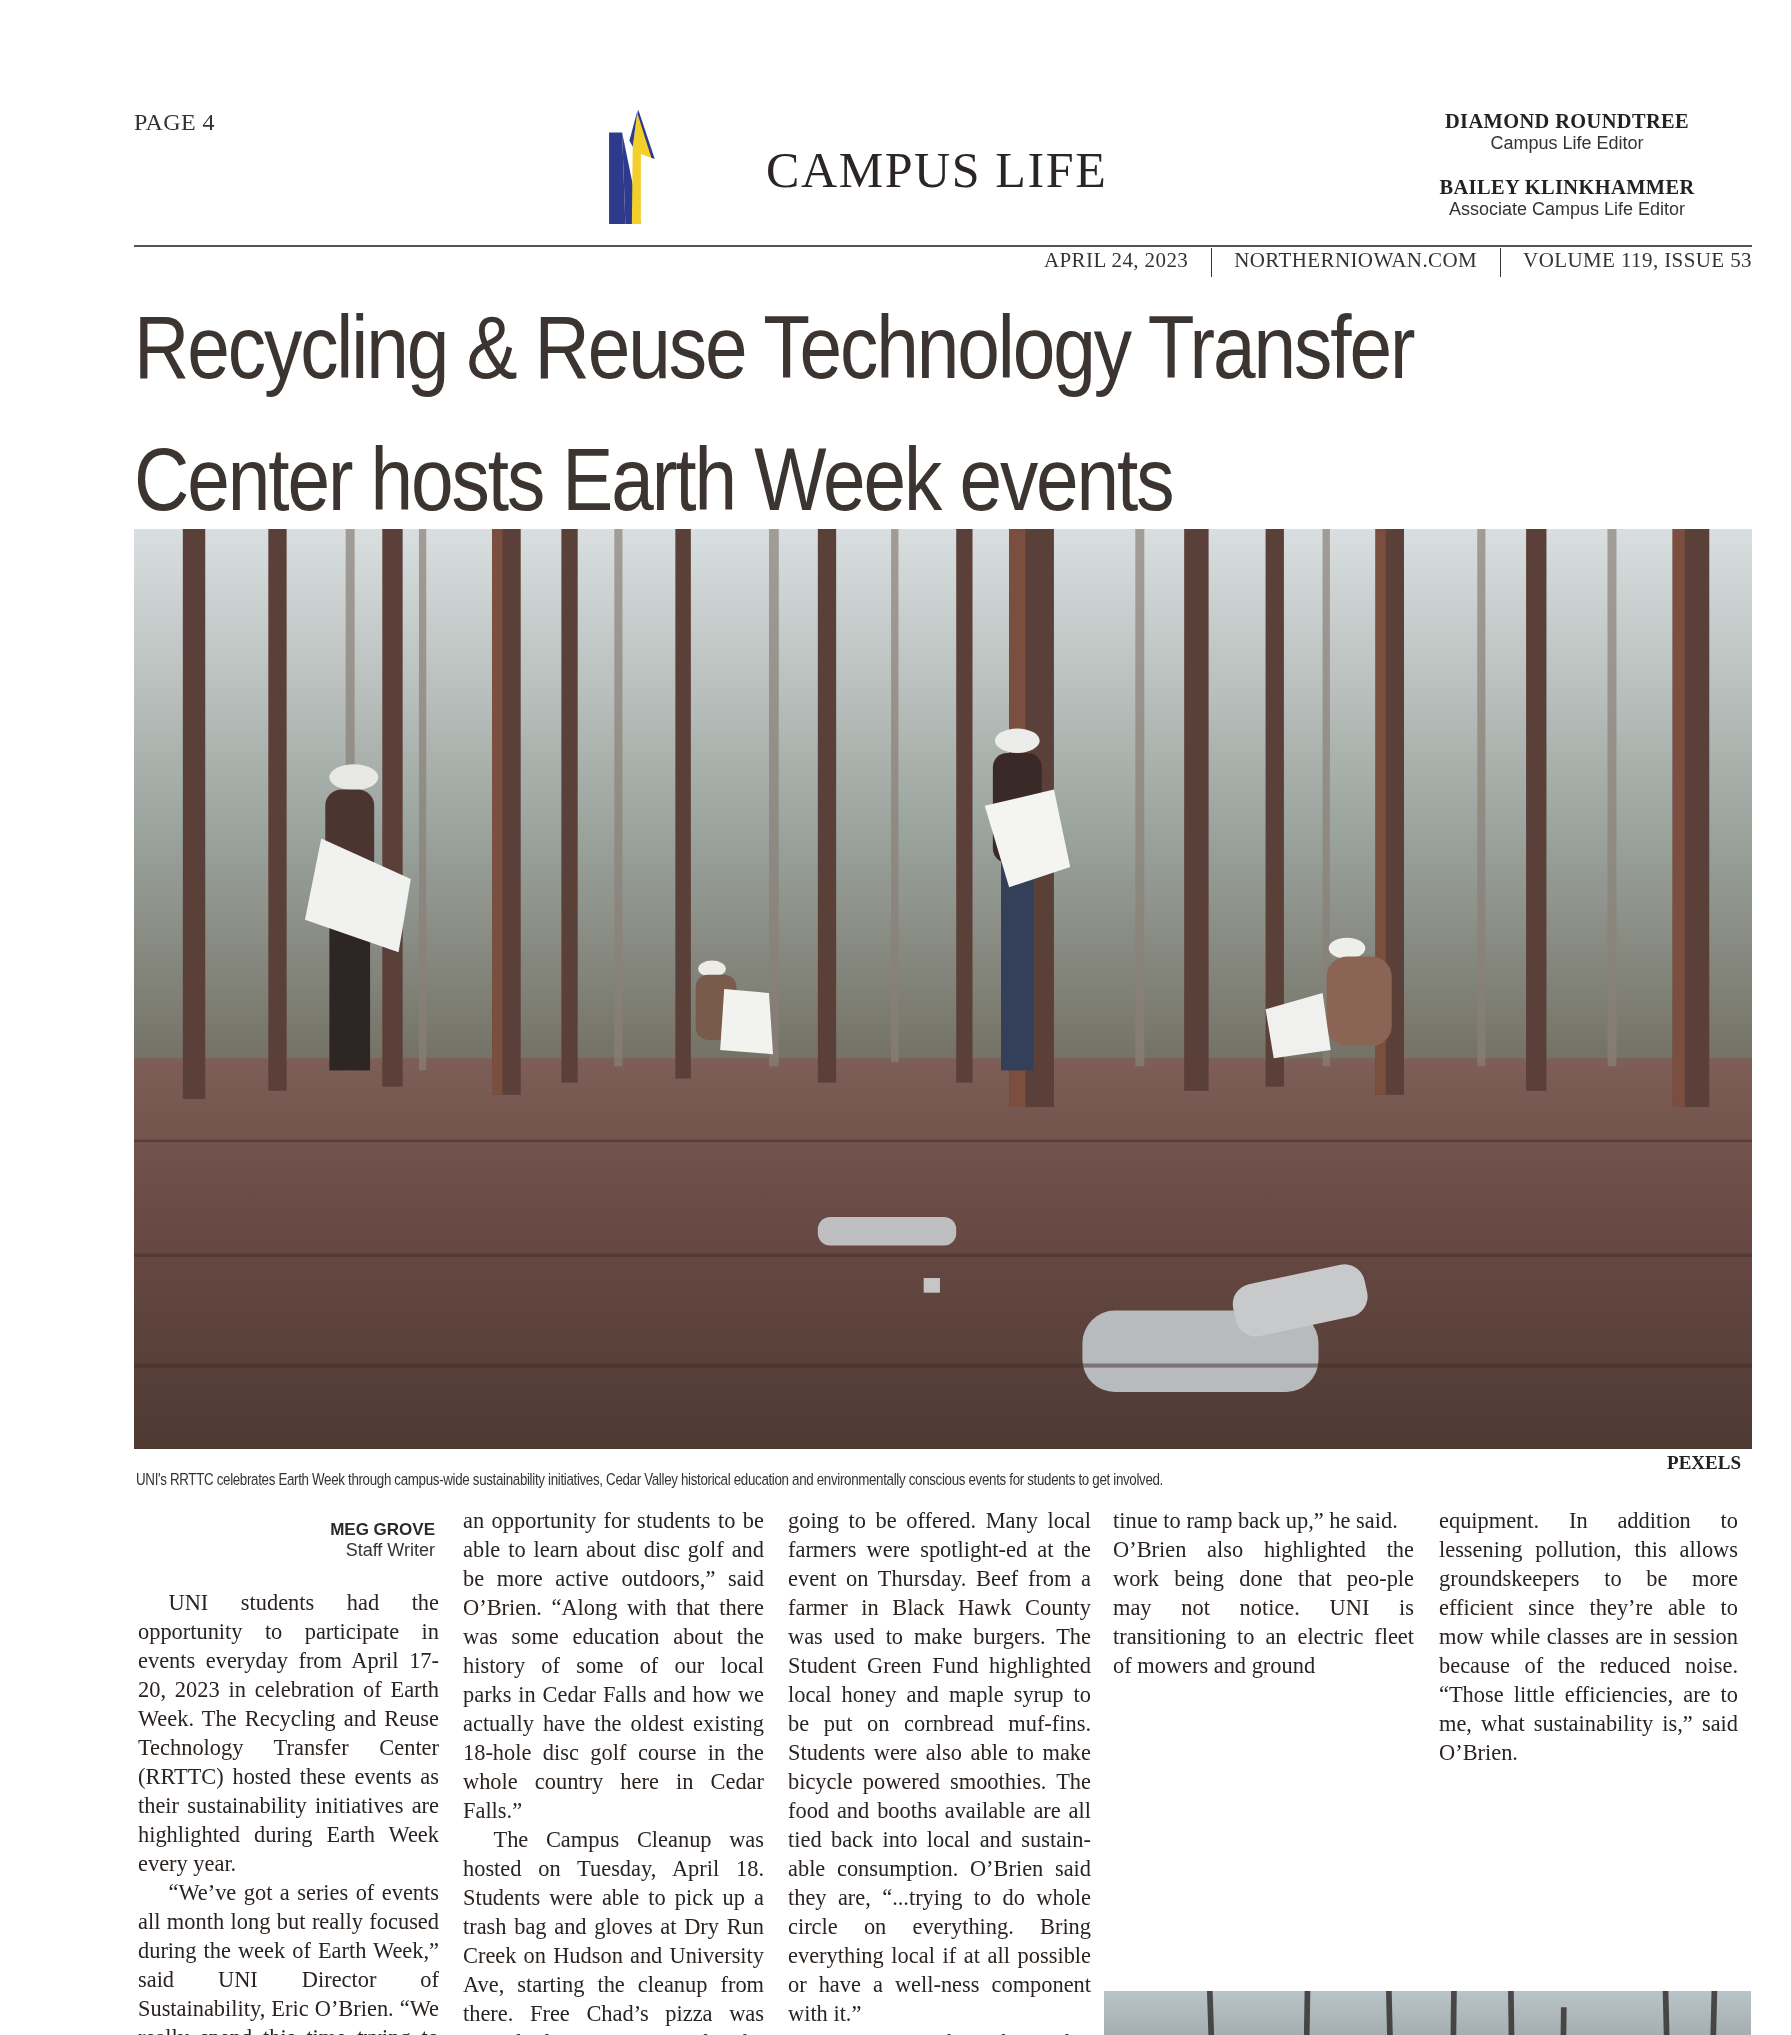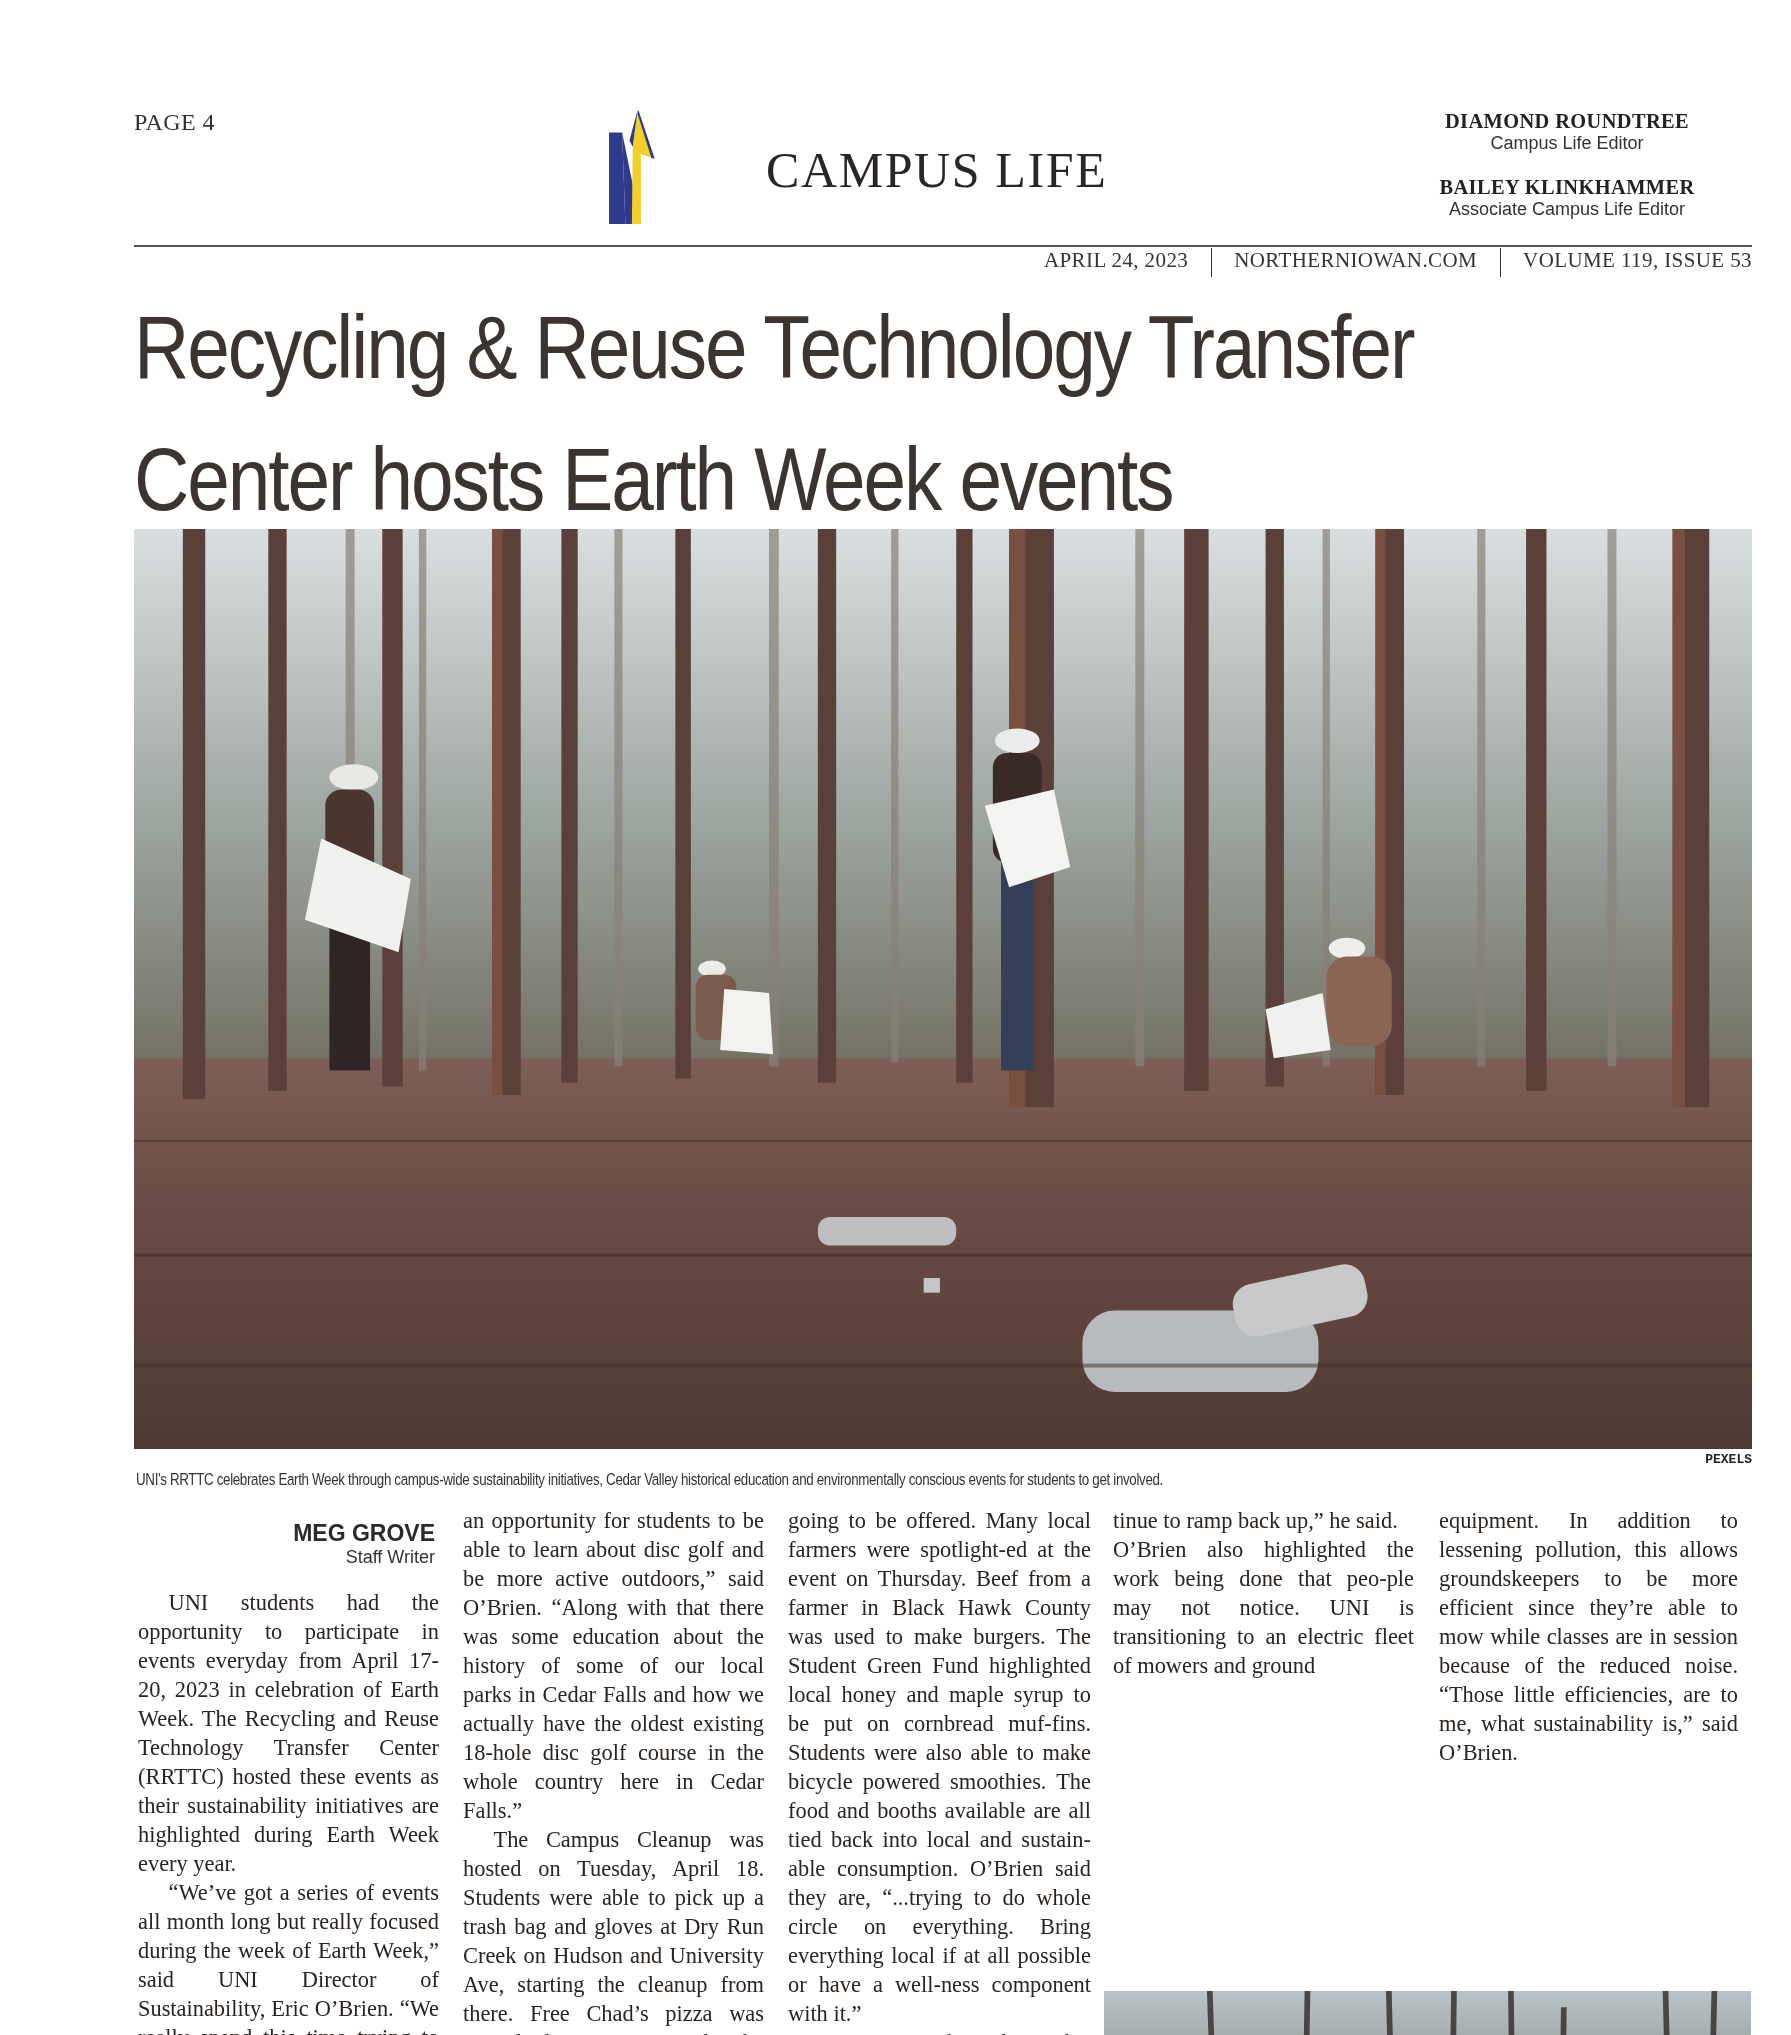"PEXELS" .photo-credit-main { font-family: Liberation Mono, monospace -> Liberation Serif, serif; font-size: 13px -> 19px; right: 39px -> 50px }
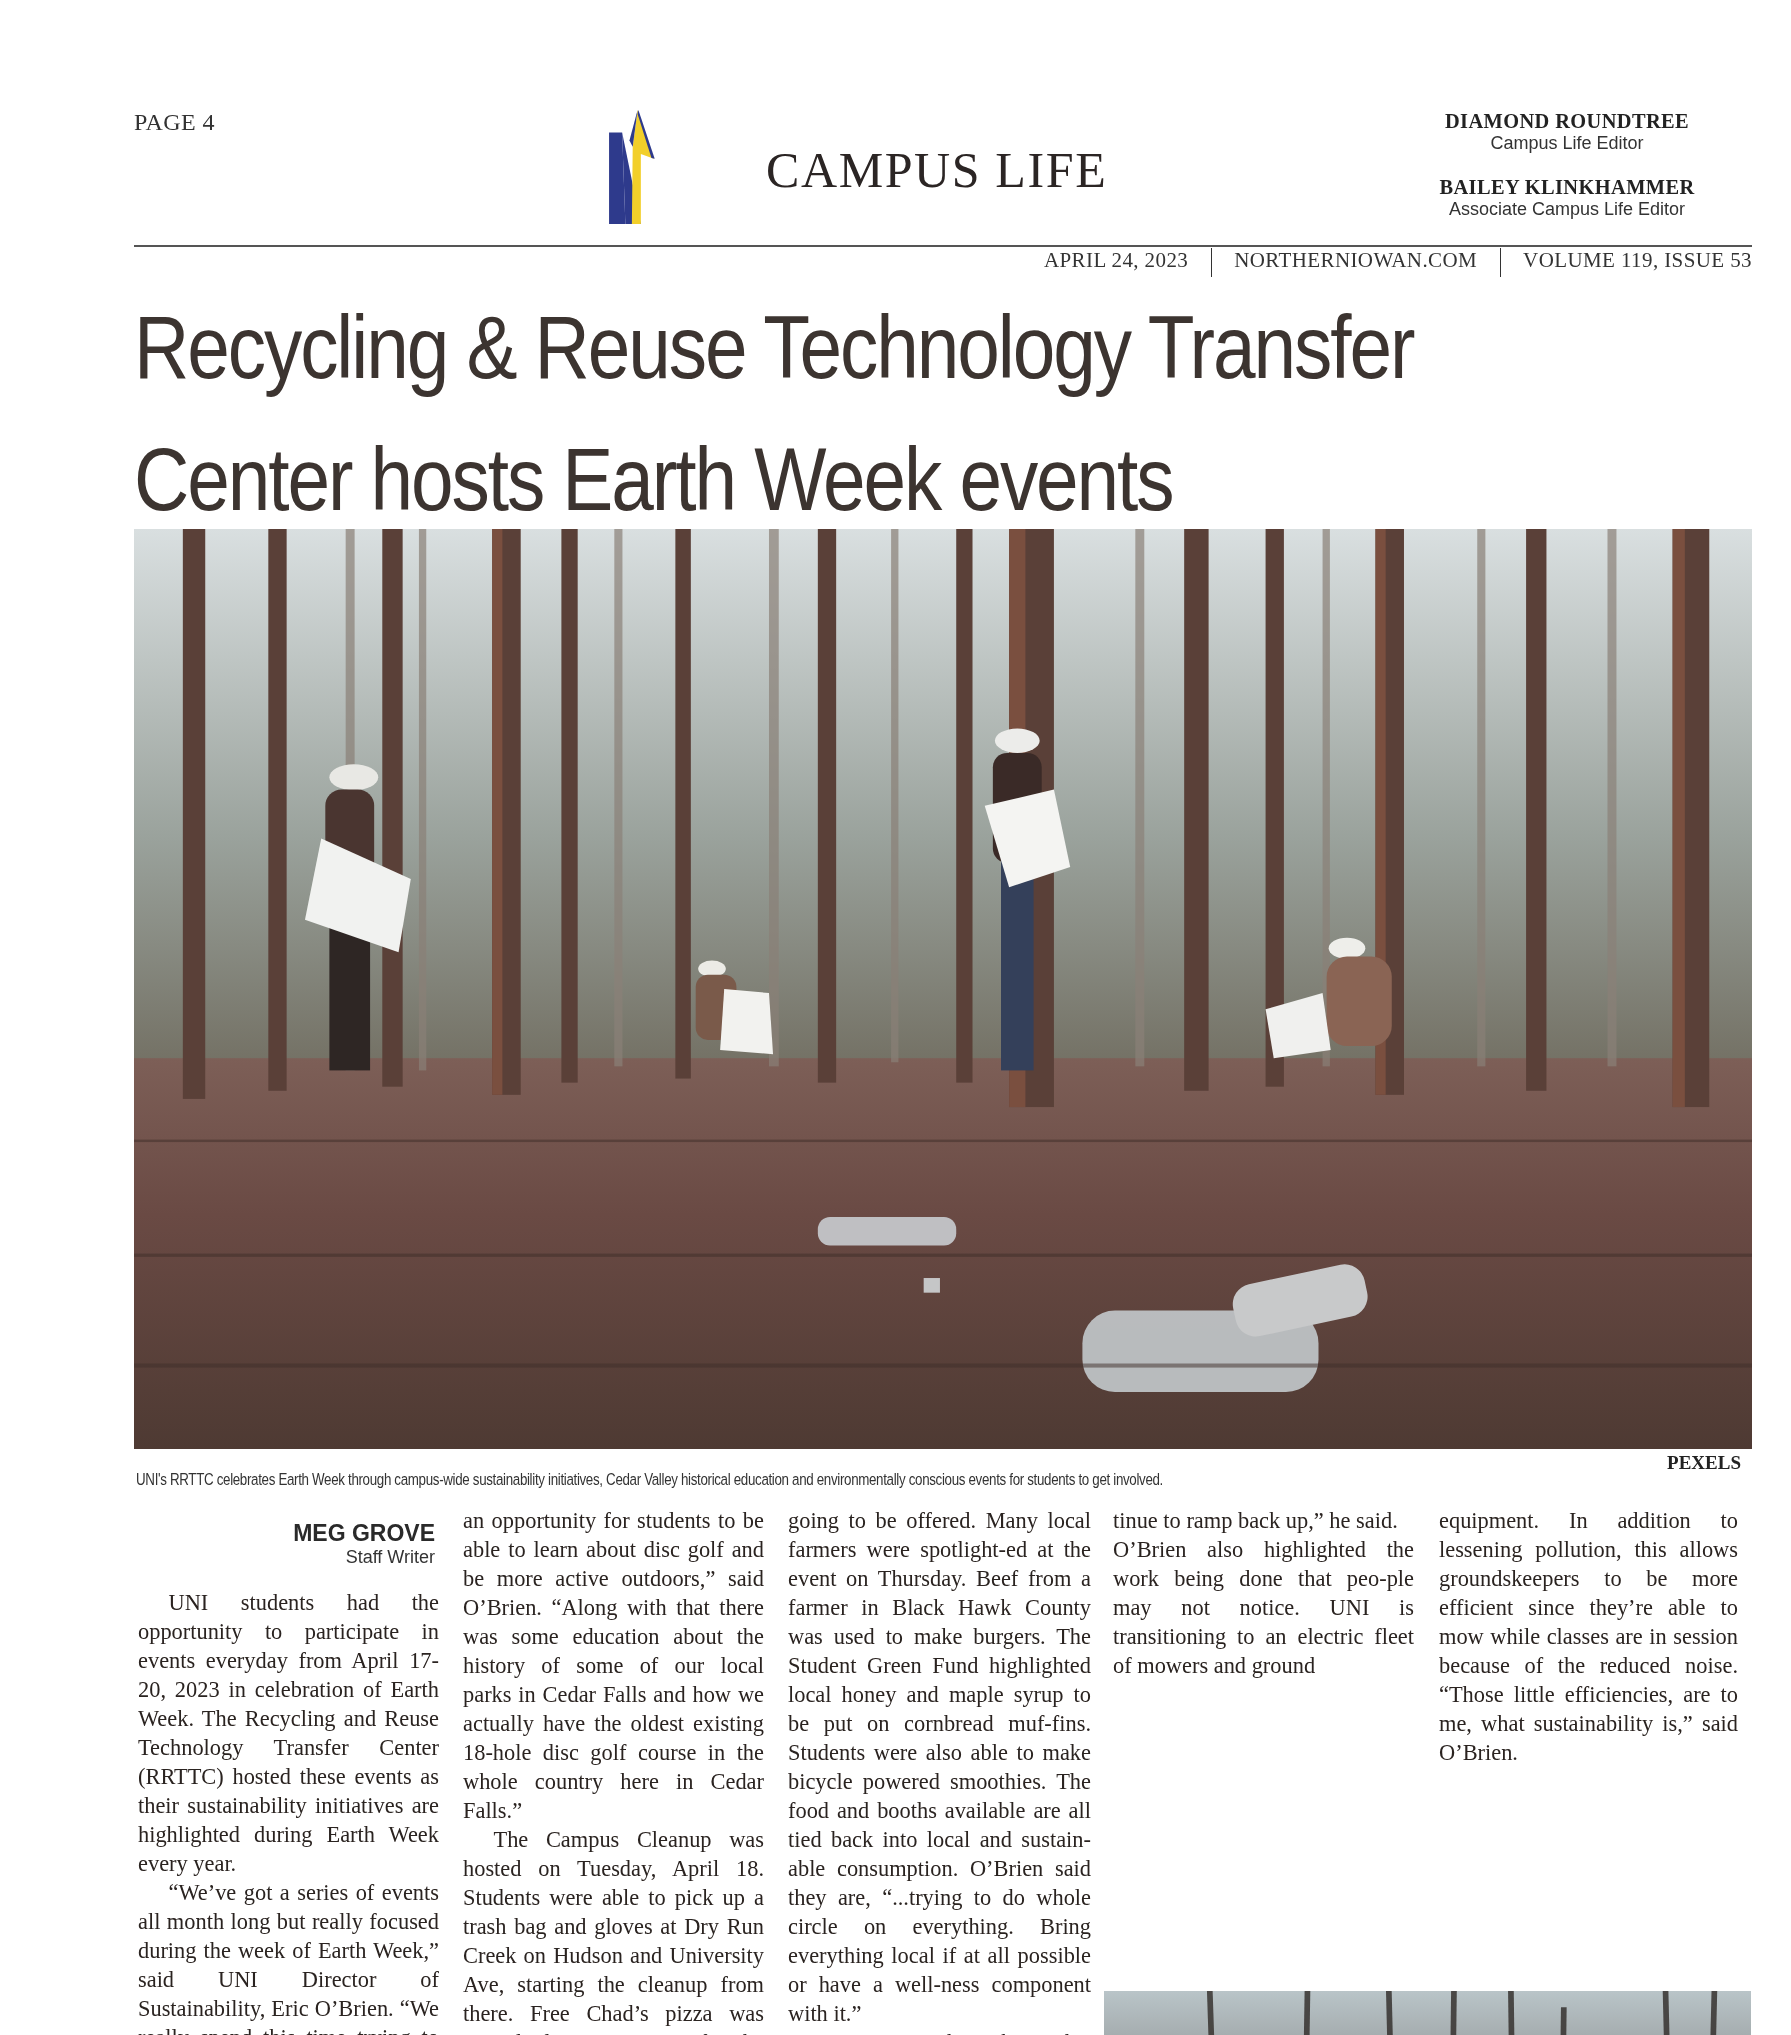"MEG GROVE" .byline-name { font-size: 23px -> 17px }
